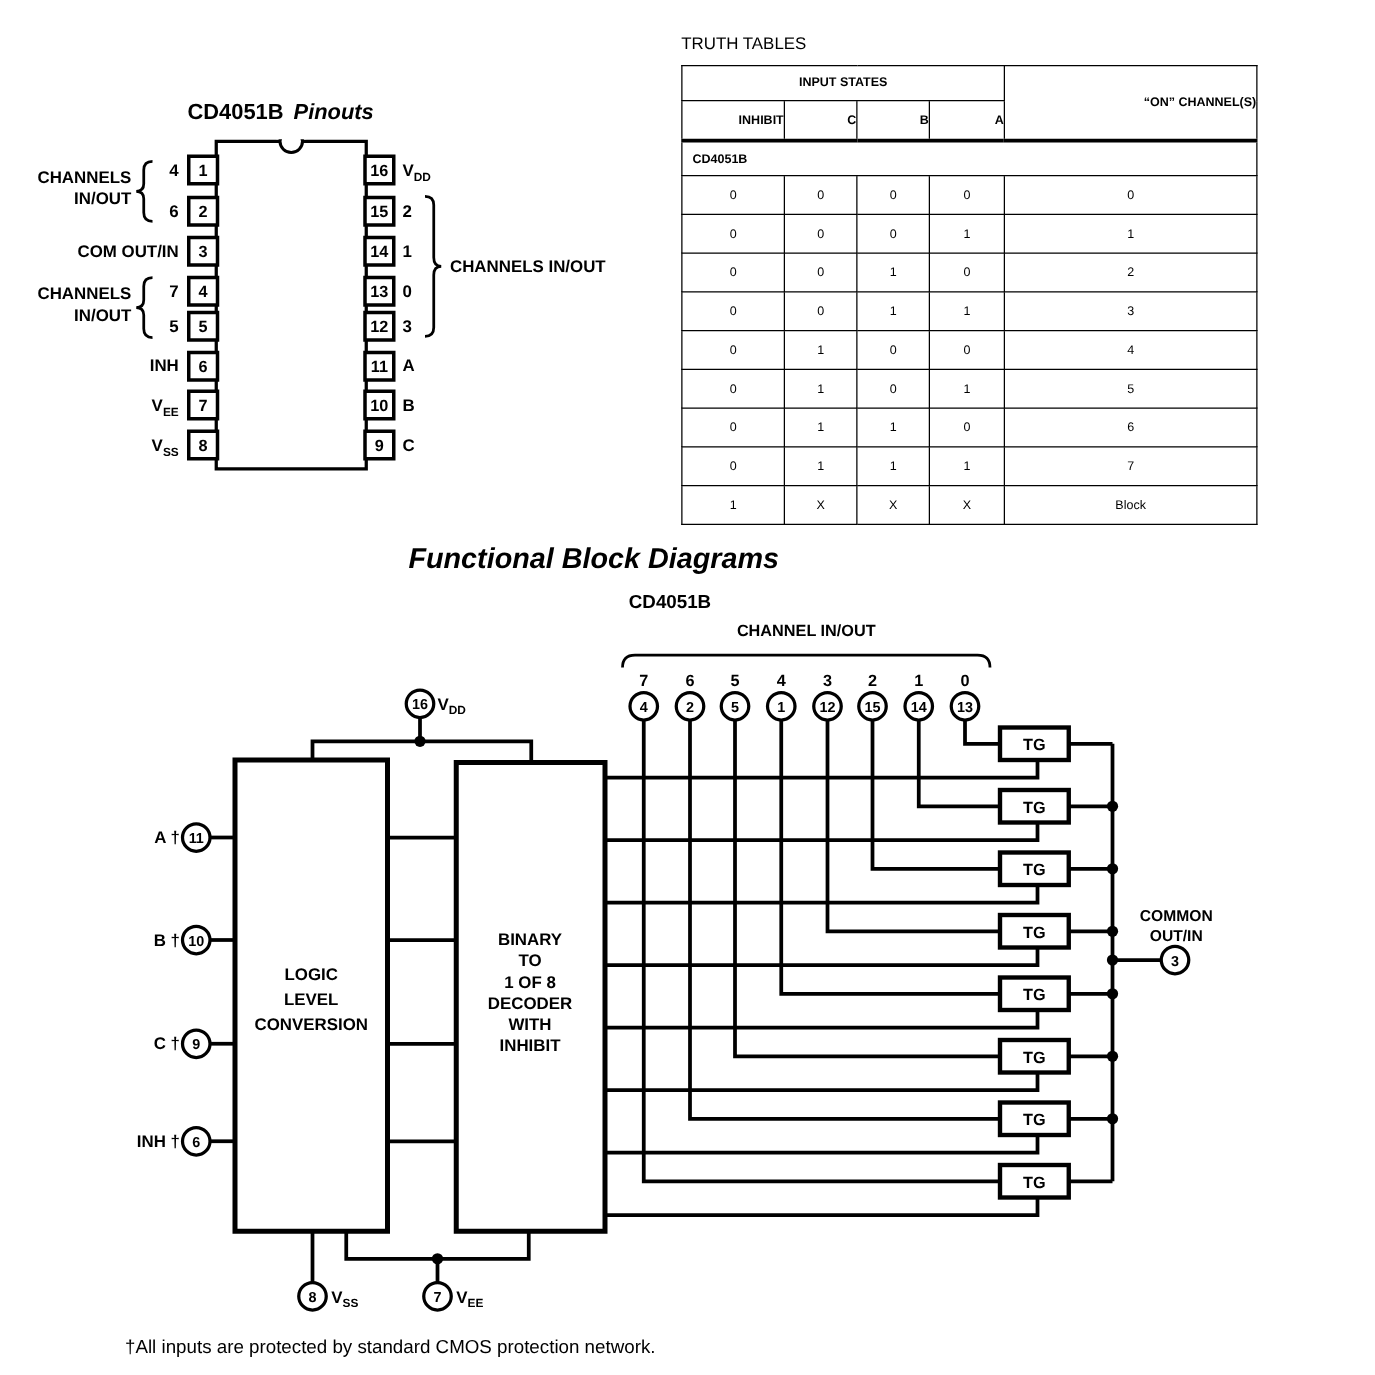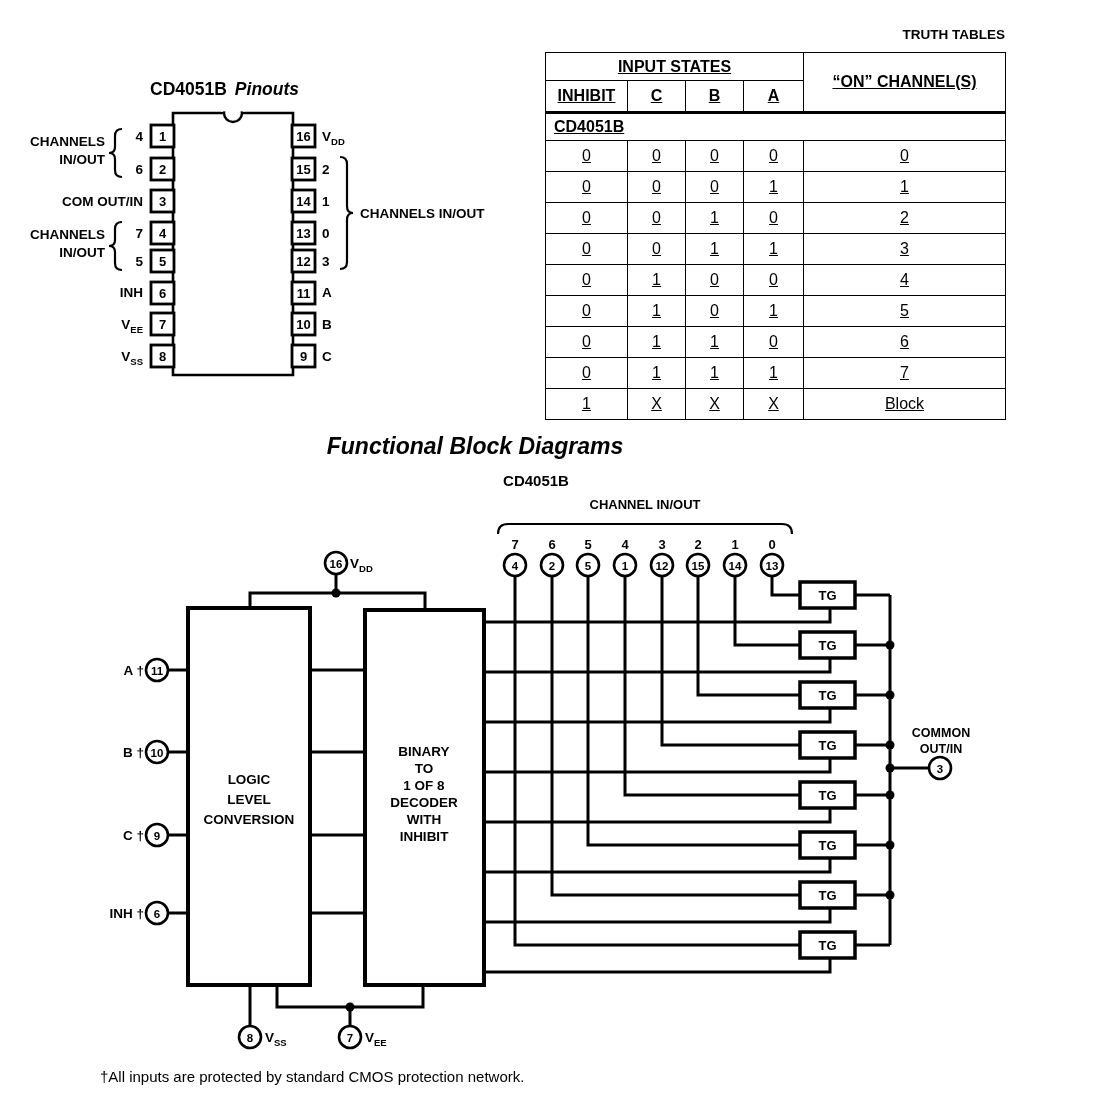"TRUTH TABLES" #tt-title { font-weight: bold -> normal; text-align: right -> left }
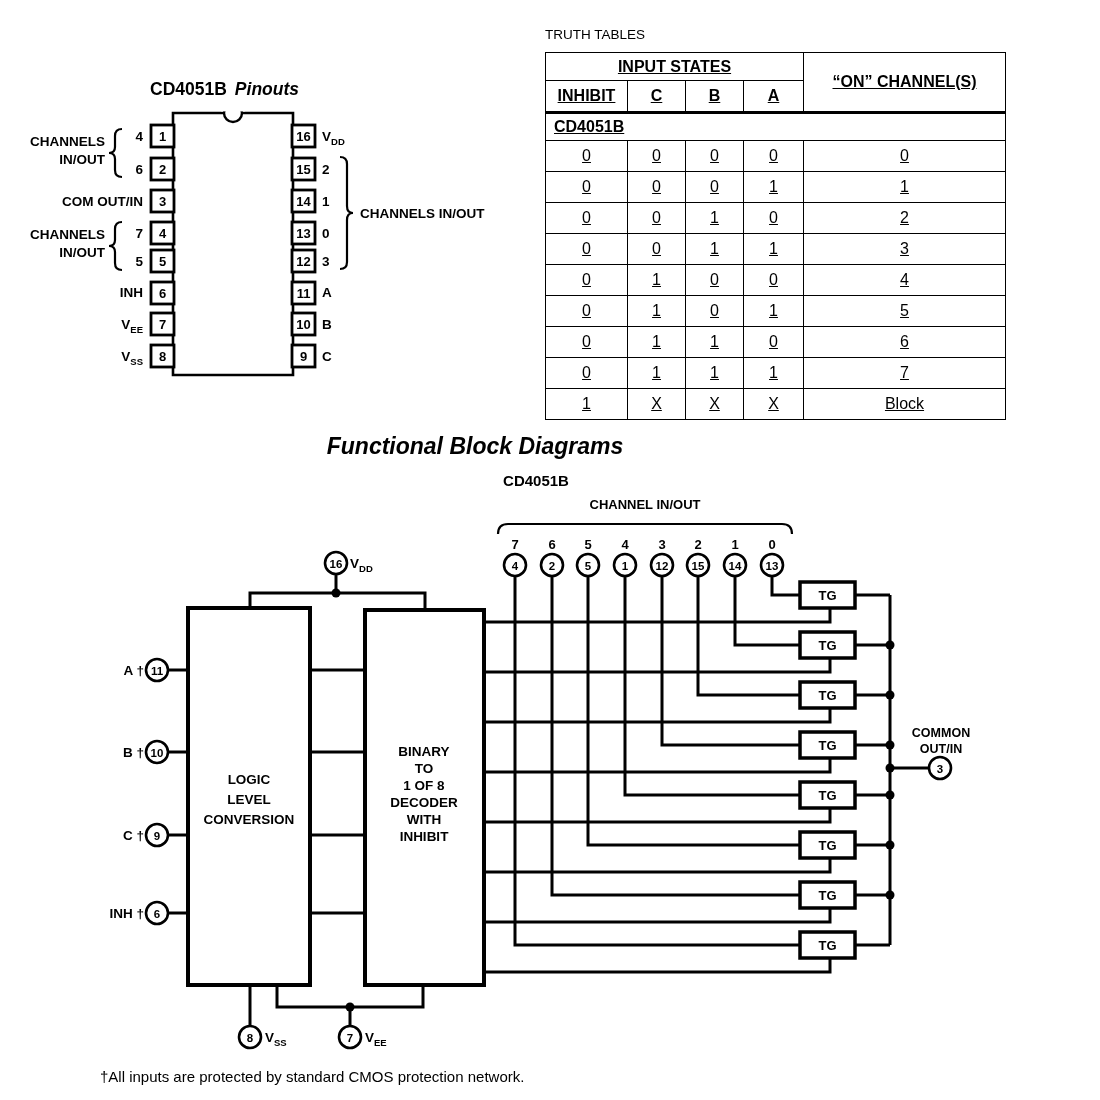"INPUT STATES" #tt th, #tt td { font-size: 16px -> 10px; text-decoration: underline -> none }
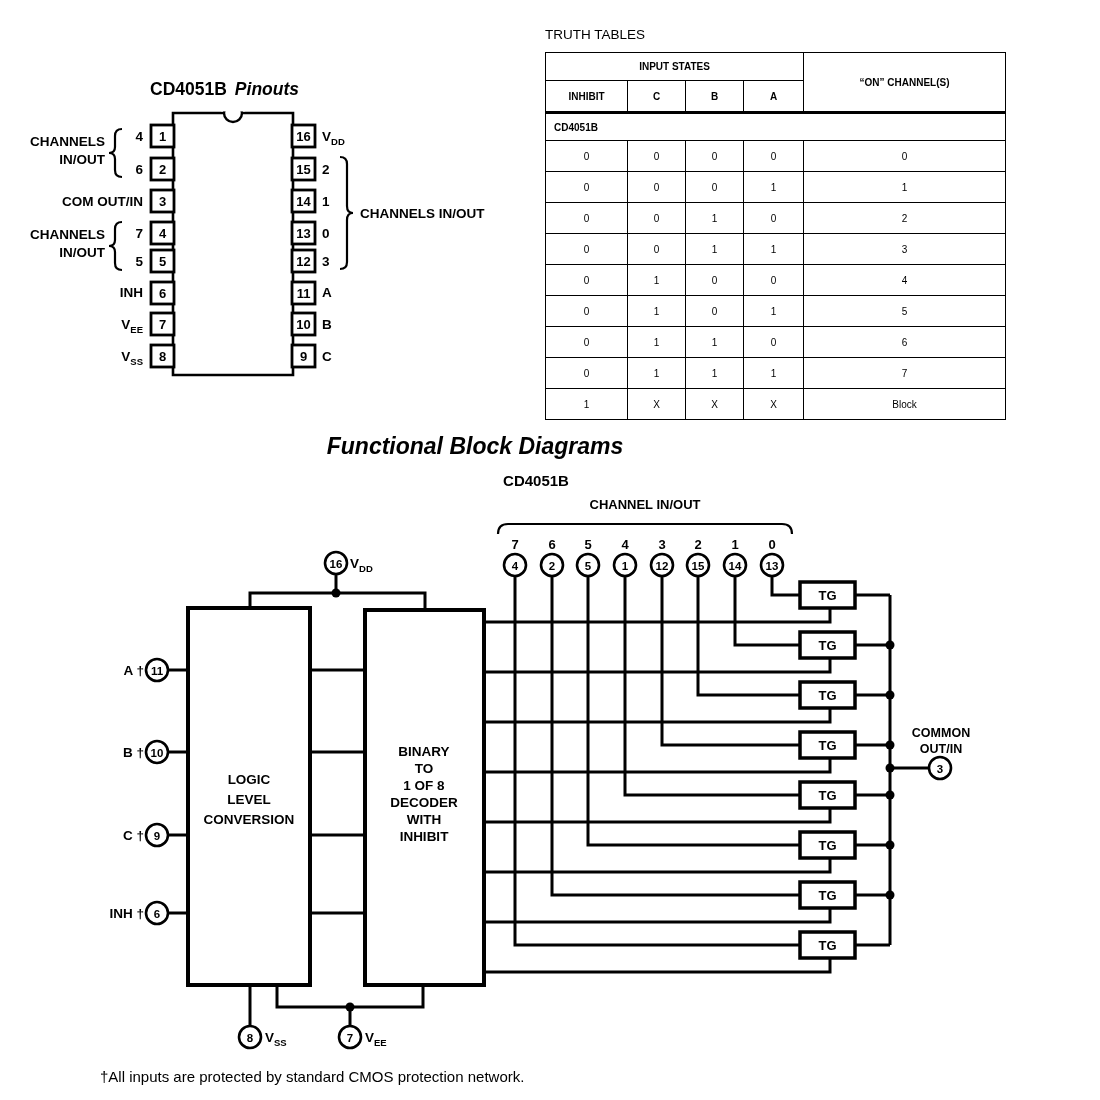"“ON” CHANNEL(S)" #tt .thick { text-align: none -> right }
